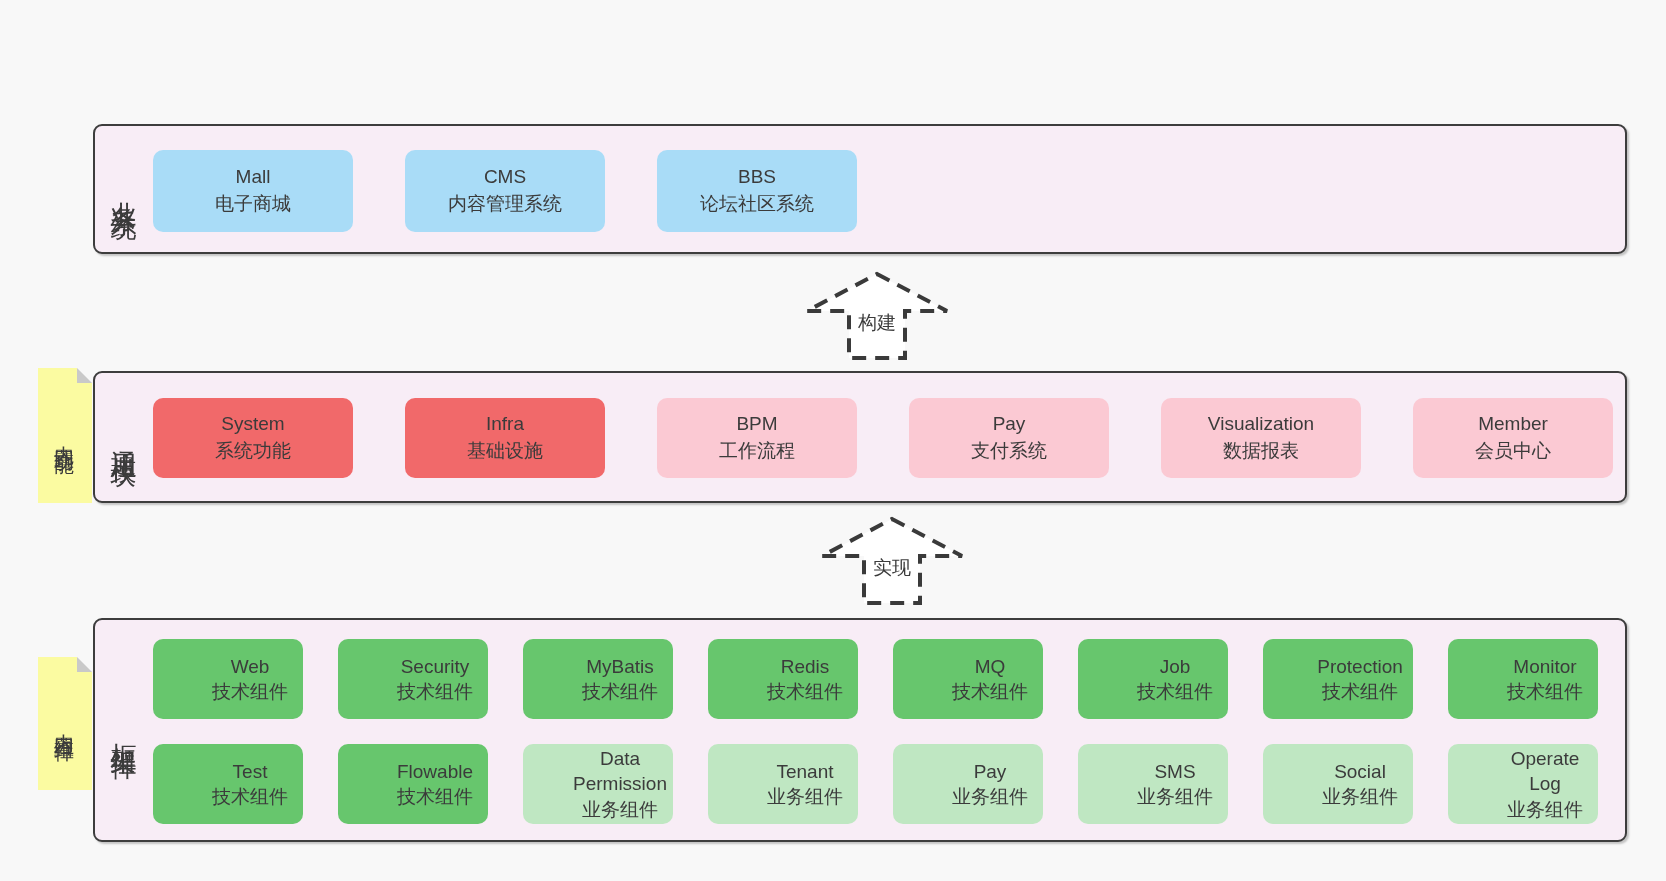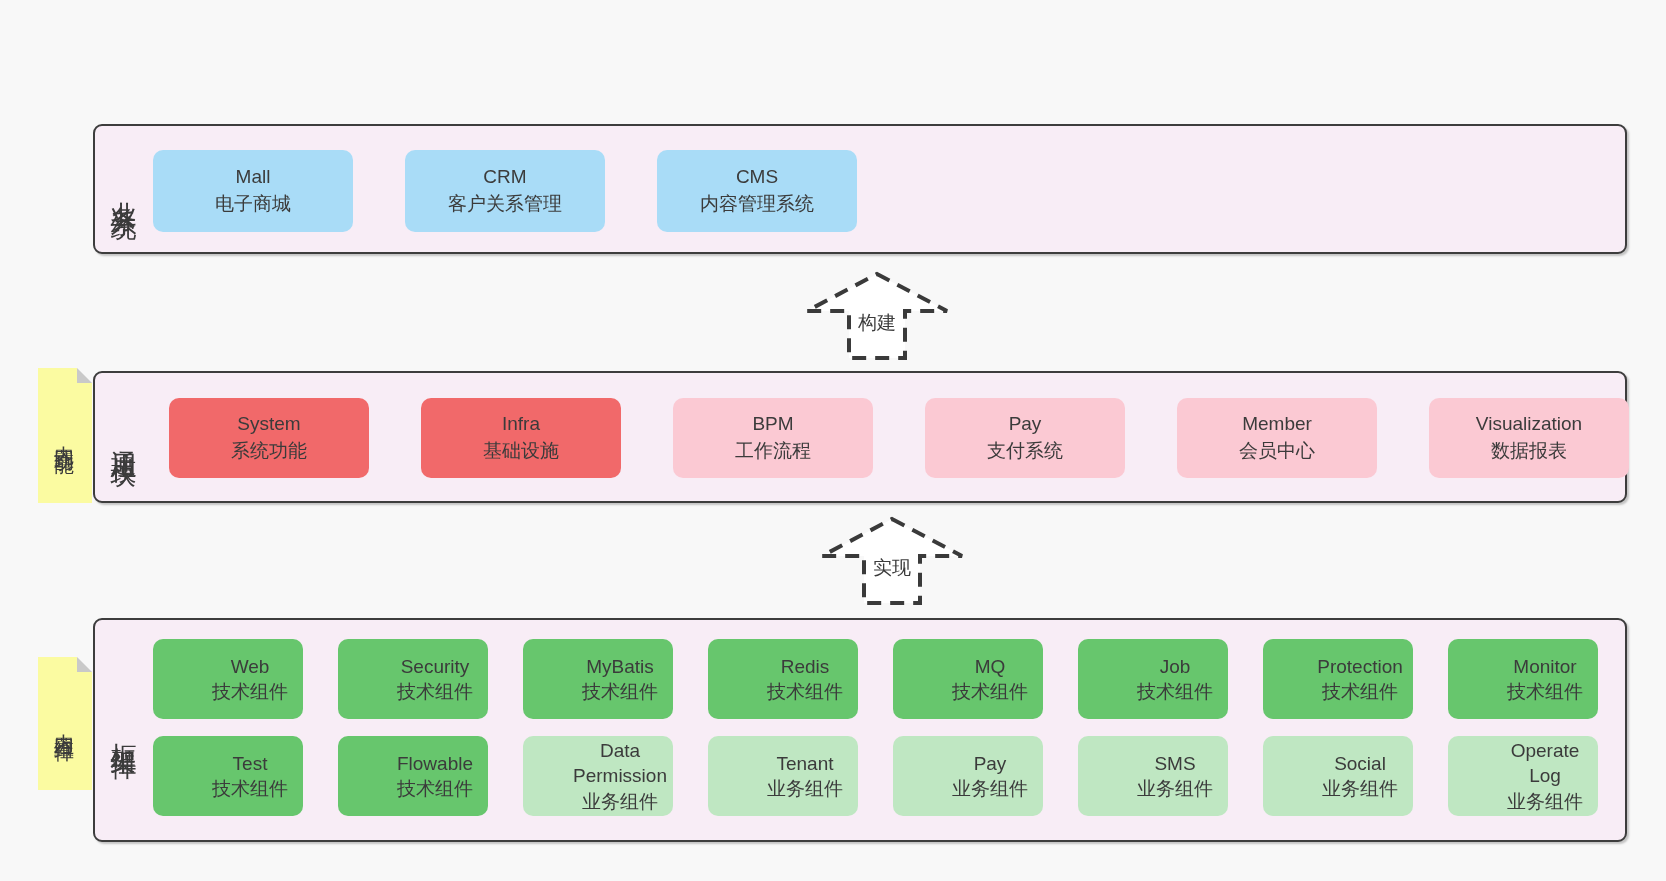"CRM" div.box { html: <div> <div>CRM</div> <div>客户关系管理</div> </div> -> none }
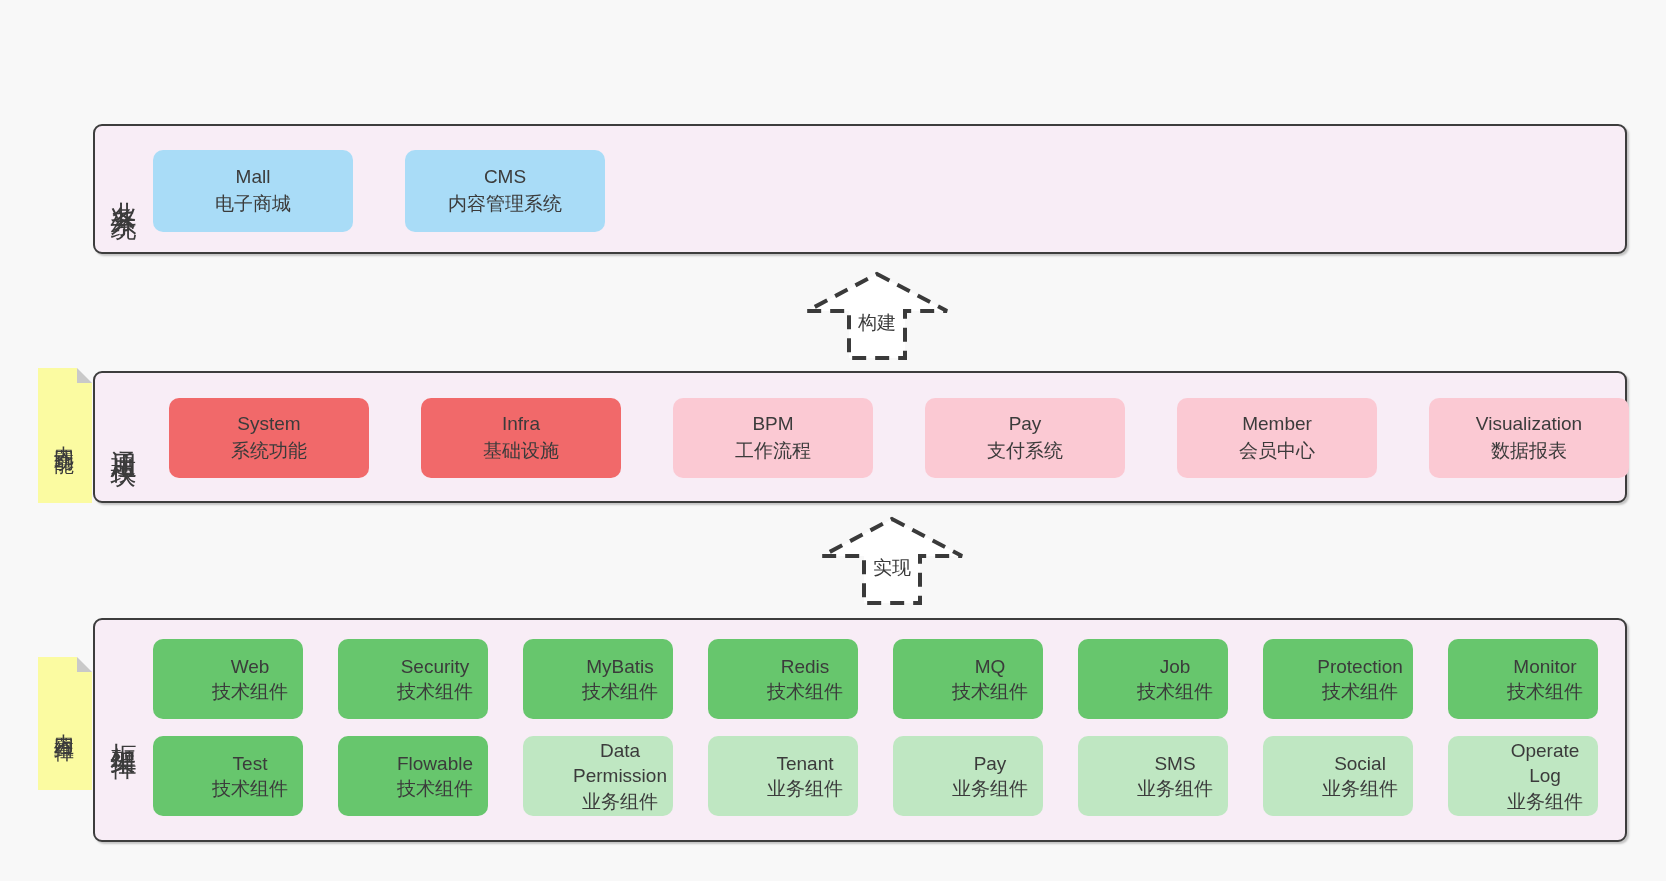"BBS" div.box { html: none -> <div> <div>BBS</div> <div>论坛社区系统</div> </div> }
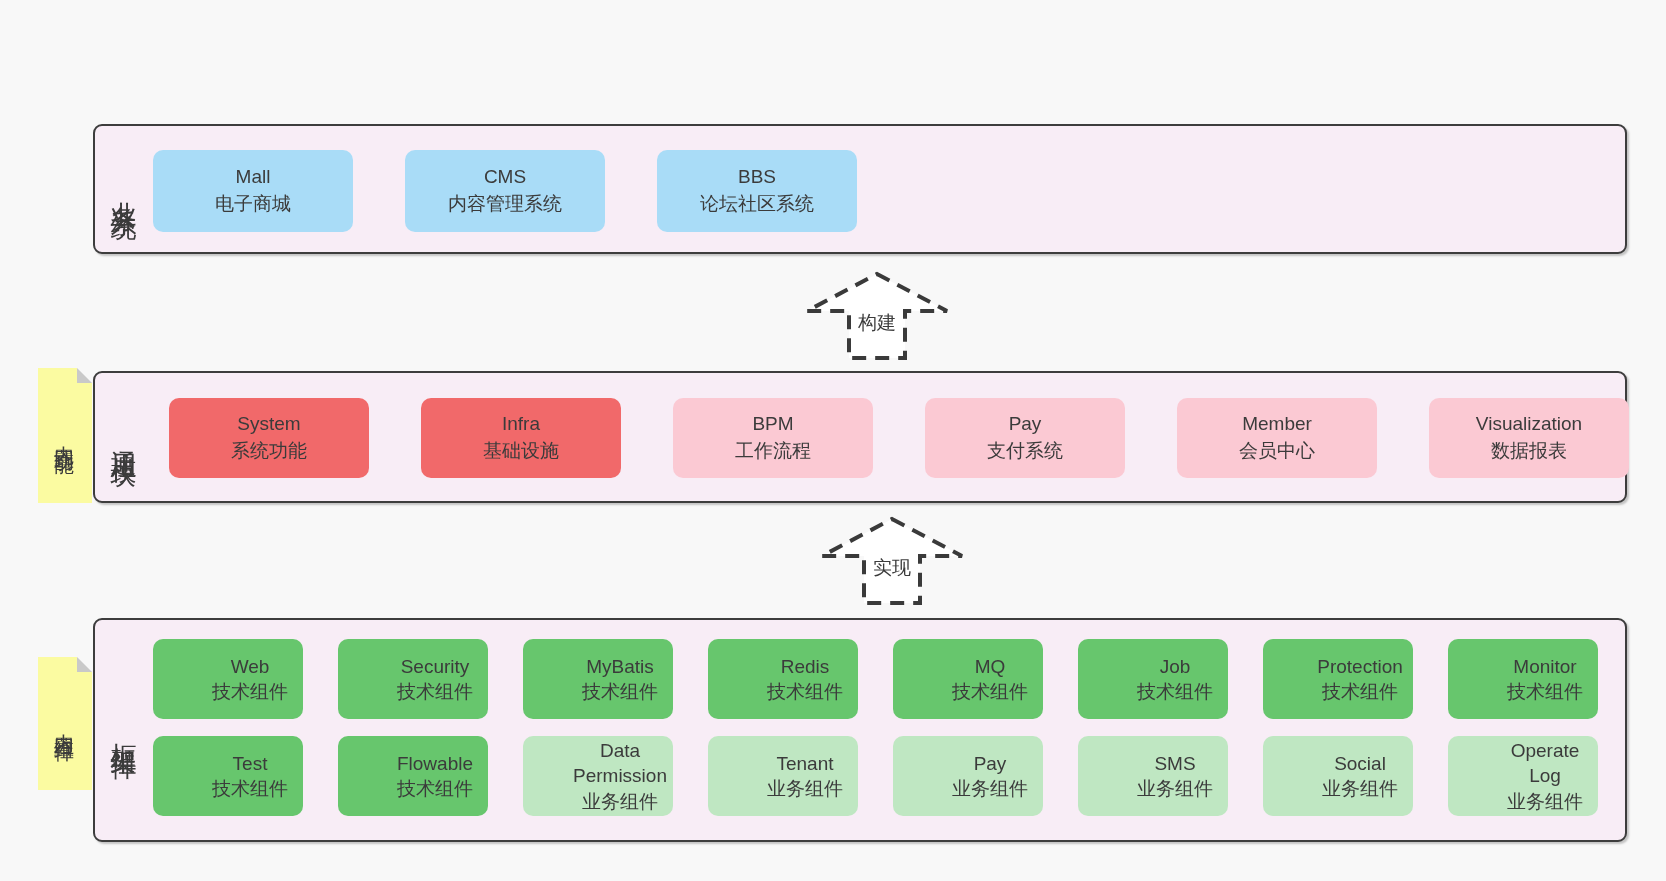"System" .layer-modules .row { margin-left: 16px -> none }
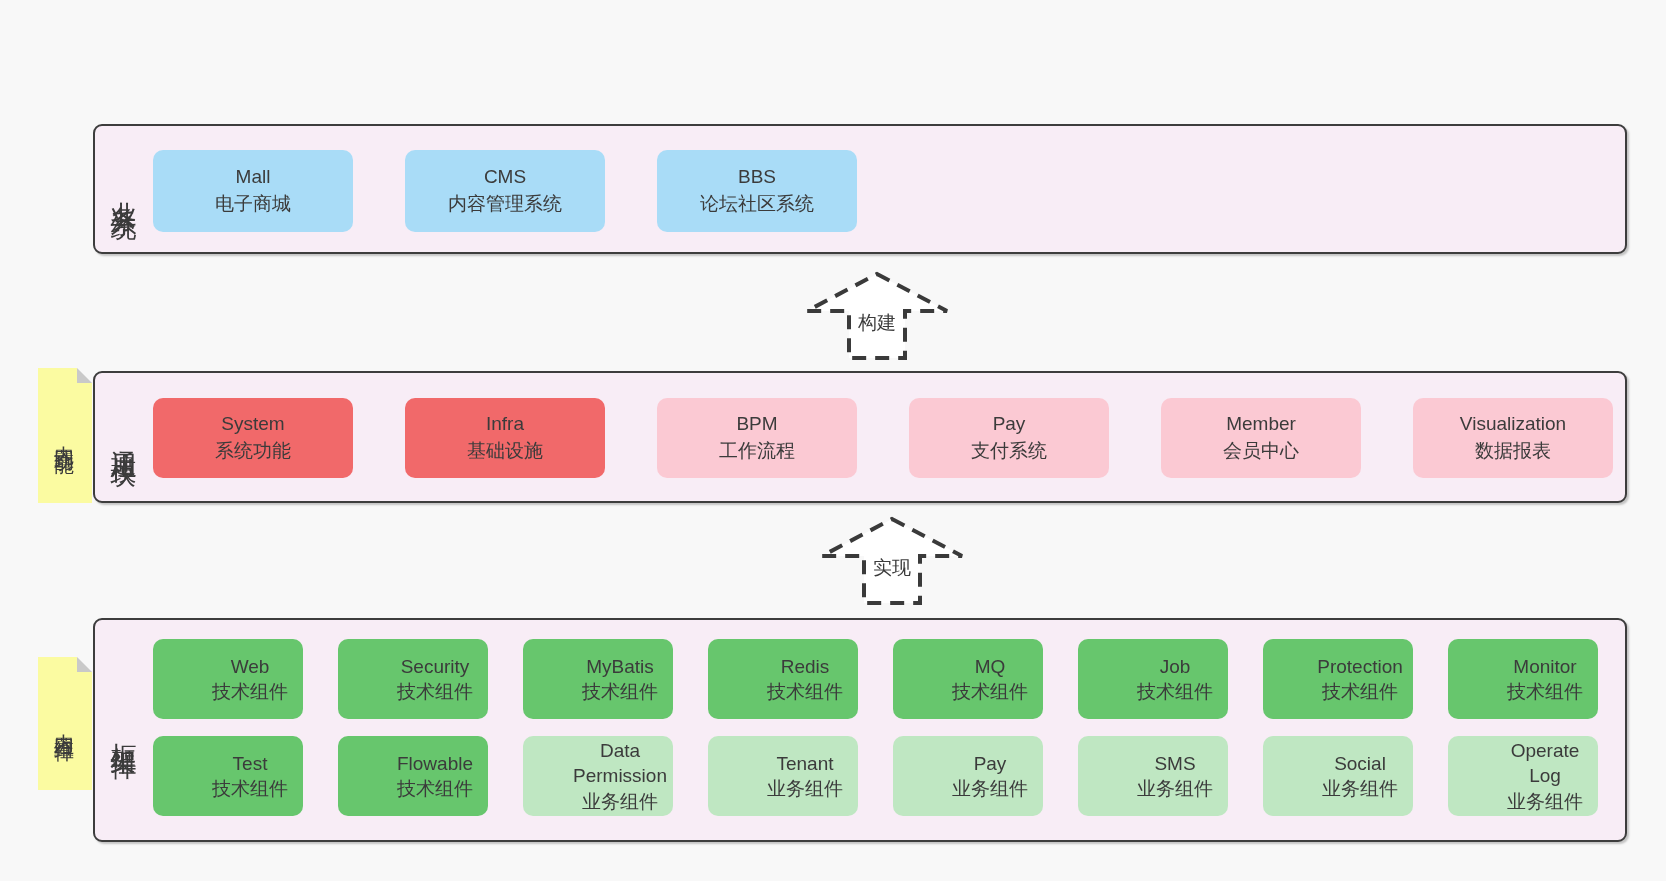"Member" div.box { order: before "Visualization" -> after "Visualization" }
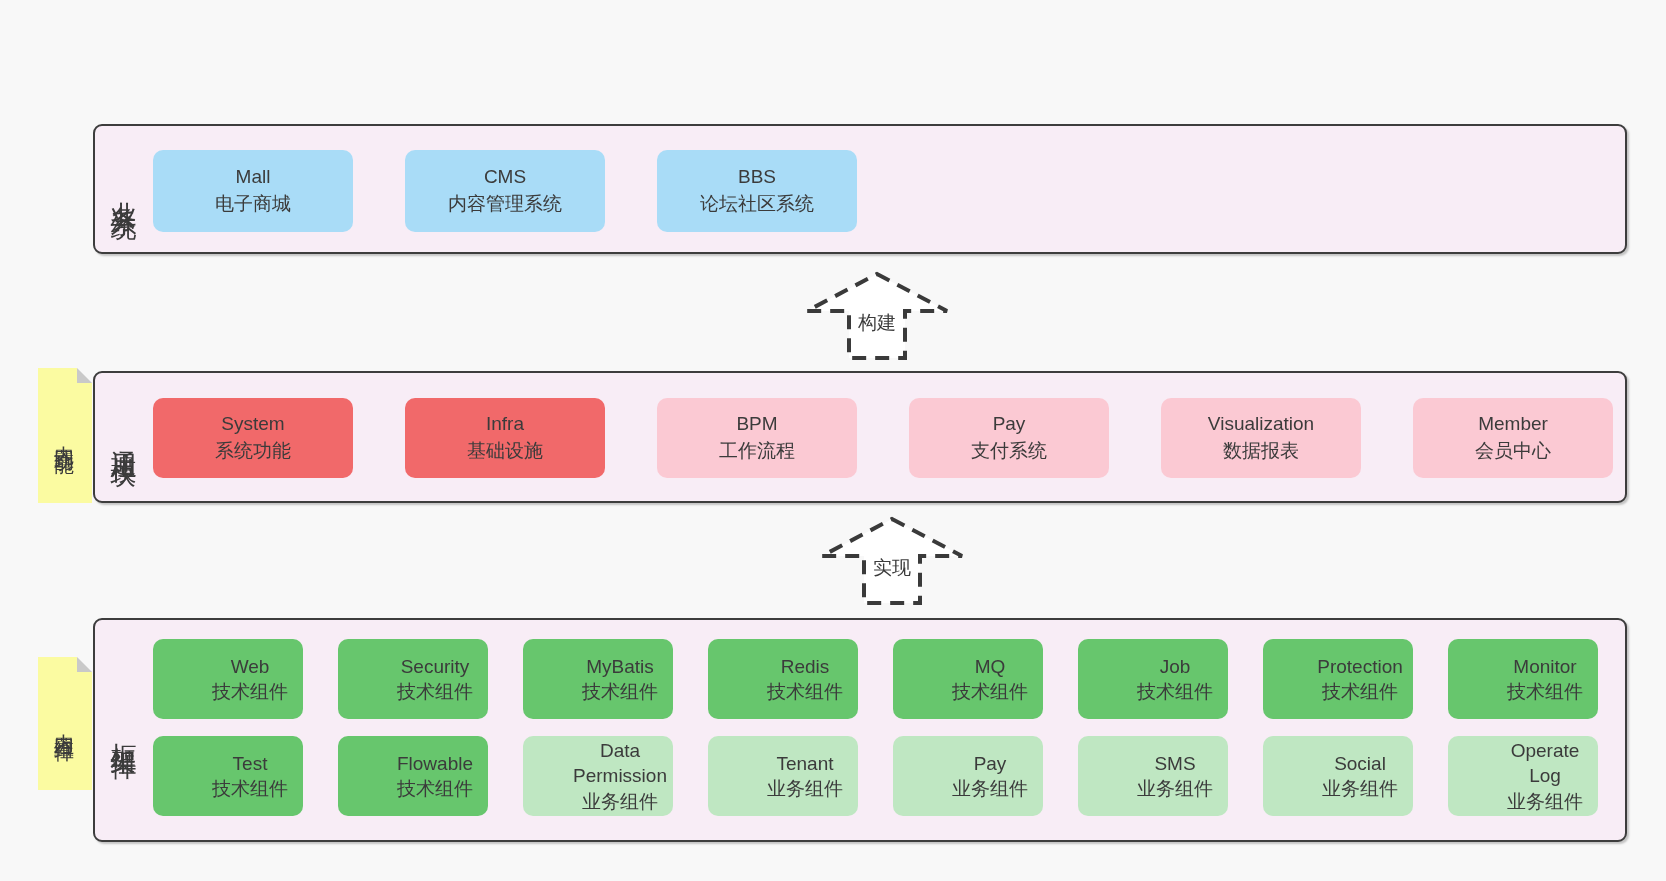"Test" .layer-components .row-2 { top: 116px -> 124px }
